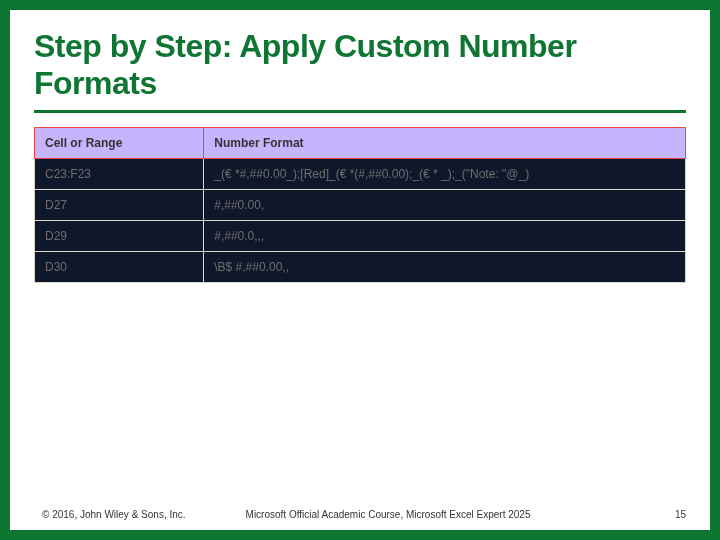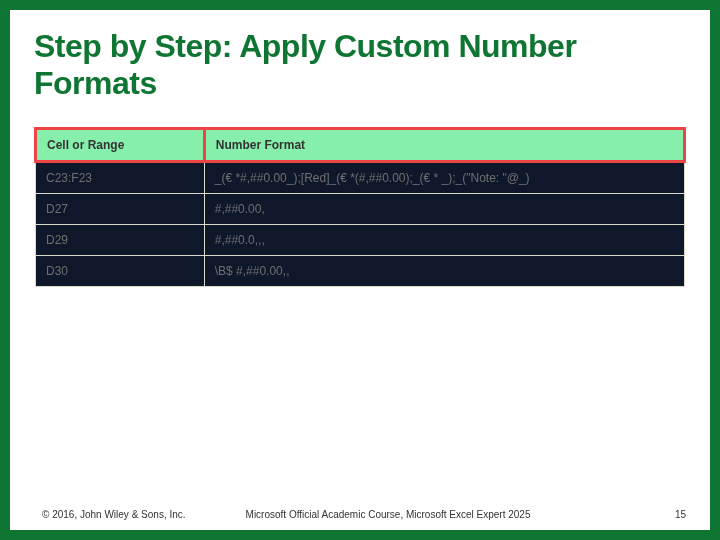"Step by Step: Apply Custom" * { align-items: flex-end -> none }
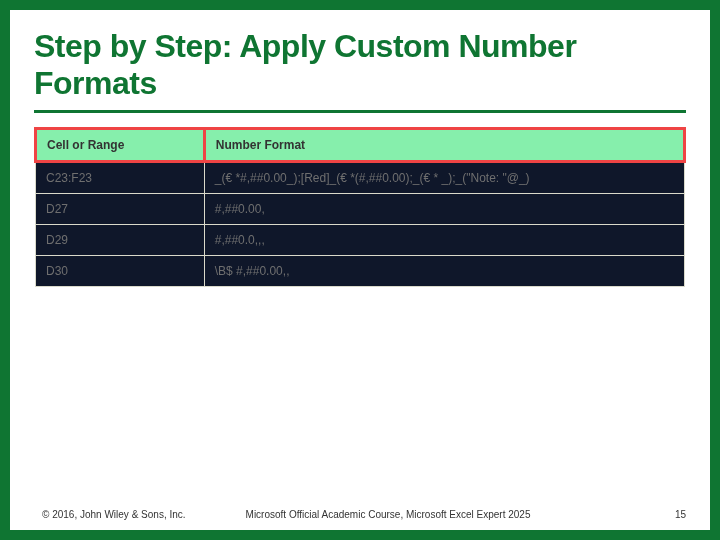"Cell or Range" .tbl thead th { background: #86efac -> #c4b5fd; border: 3px solid #ef4444 -> 1px solid #ef4444 }
